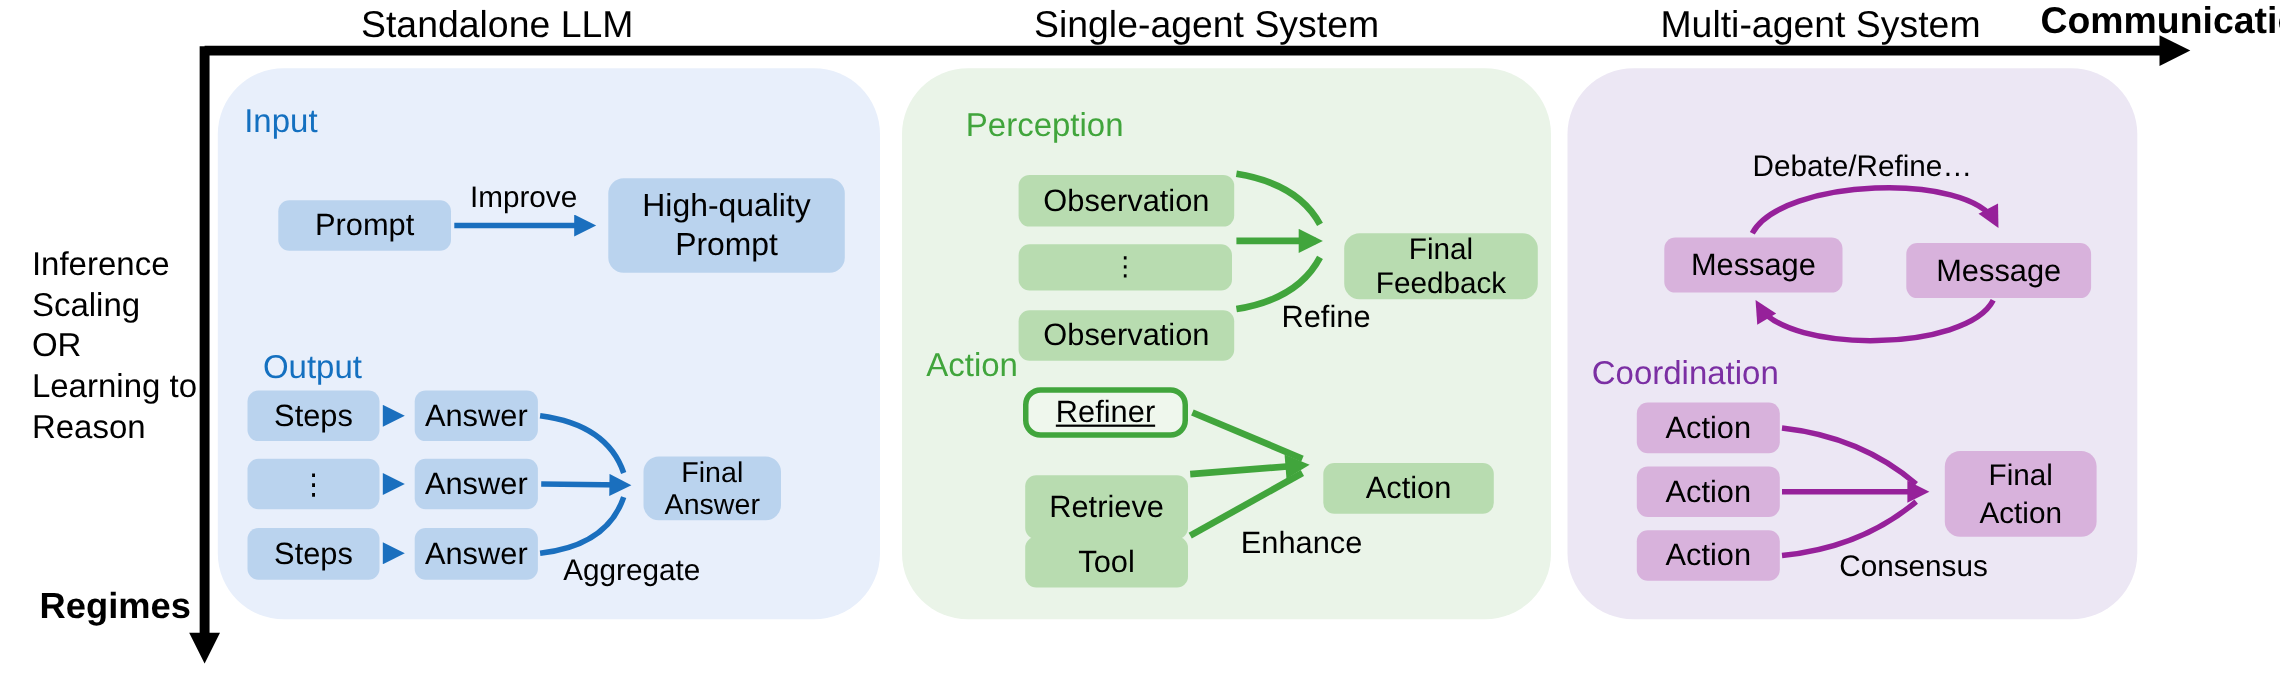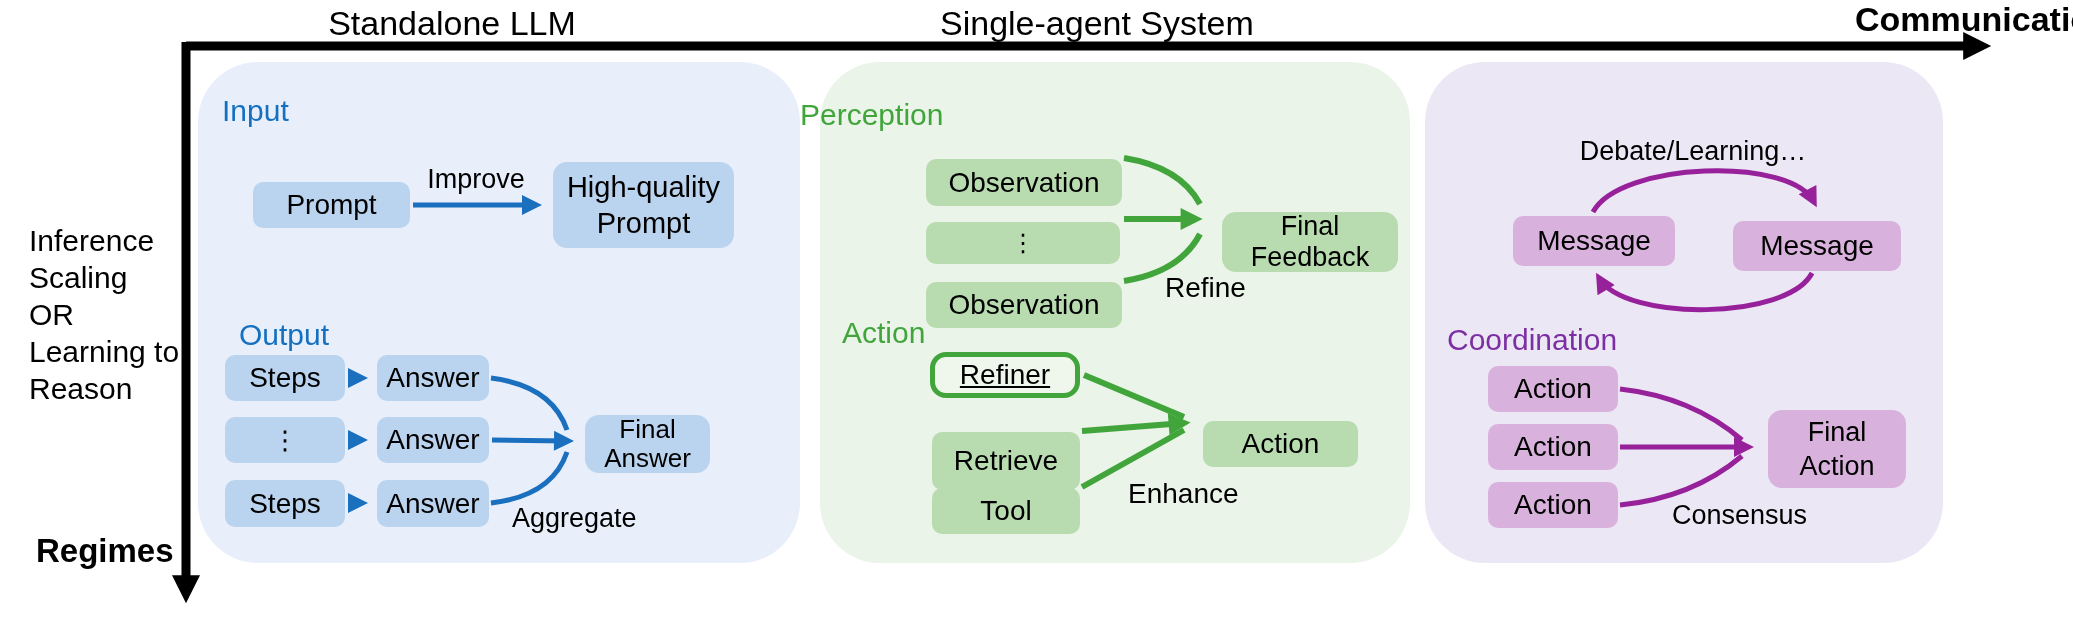"Multi-agent System" div.title { html: none -> <div>Multi-agent System</div> }
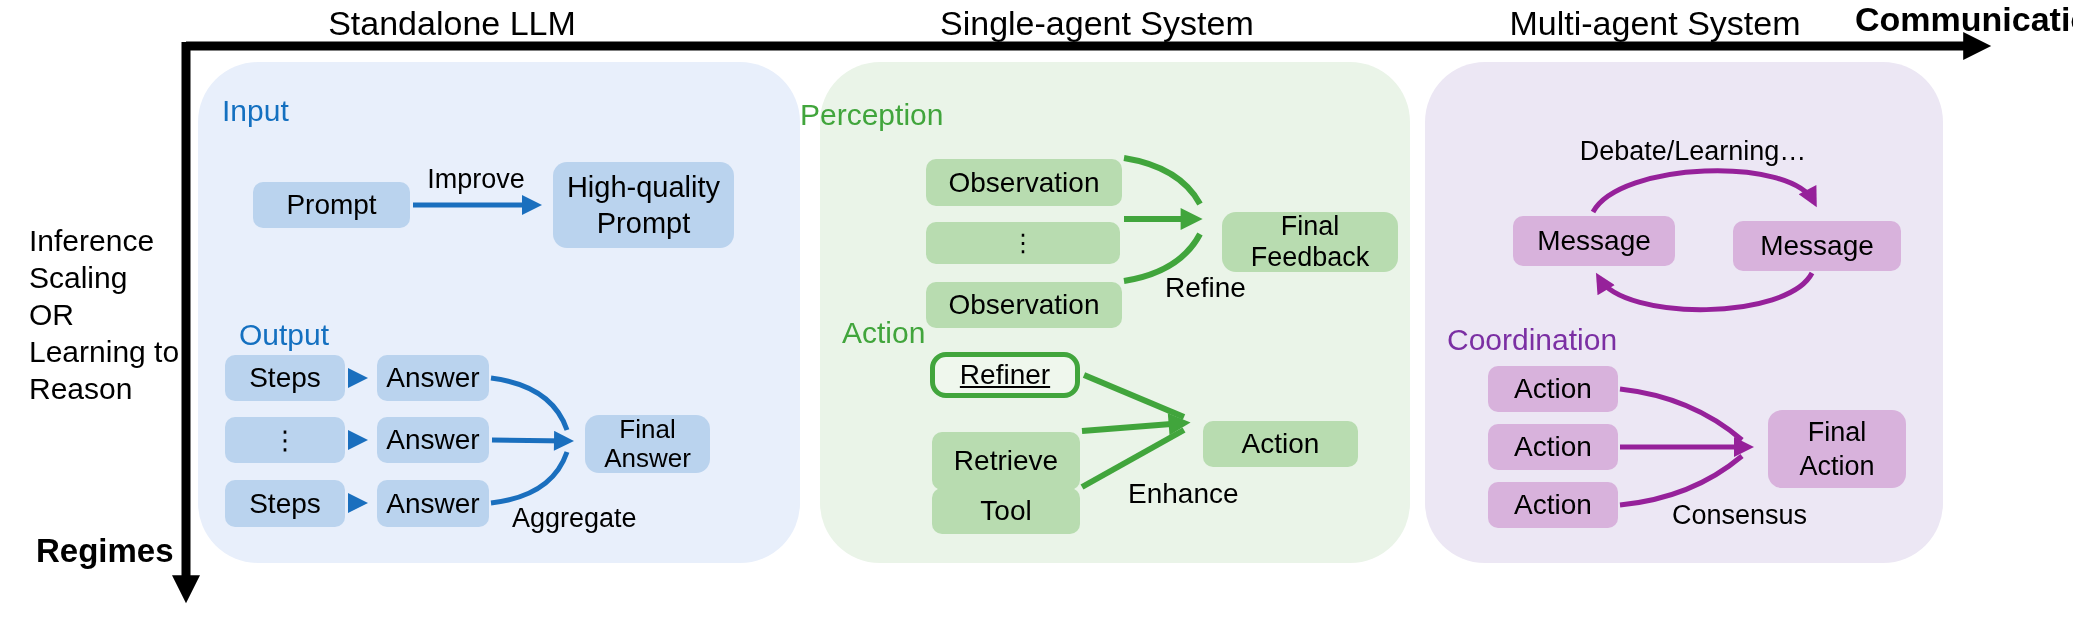"Perception" div.seclabel { left: 800px -> 878px }
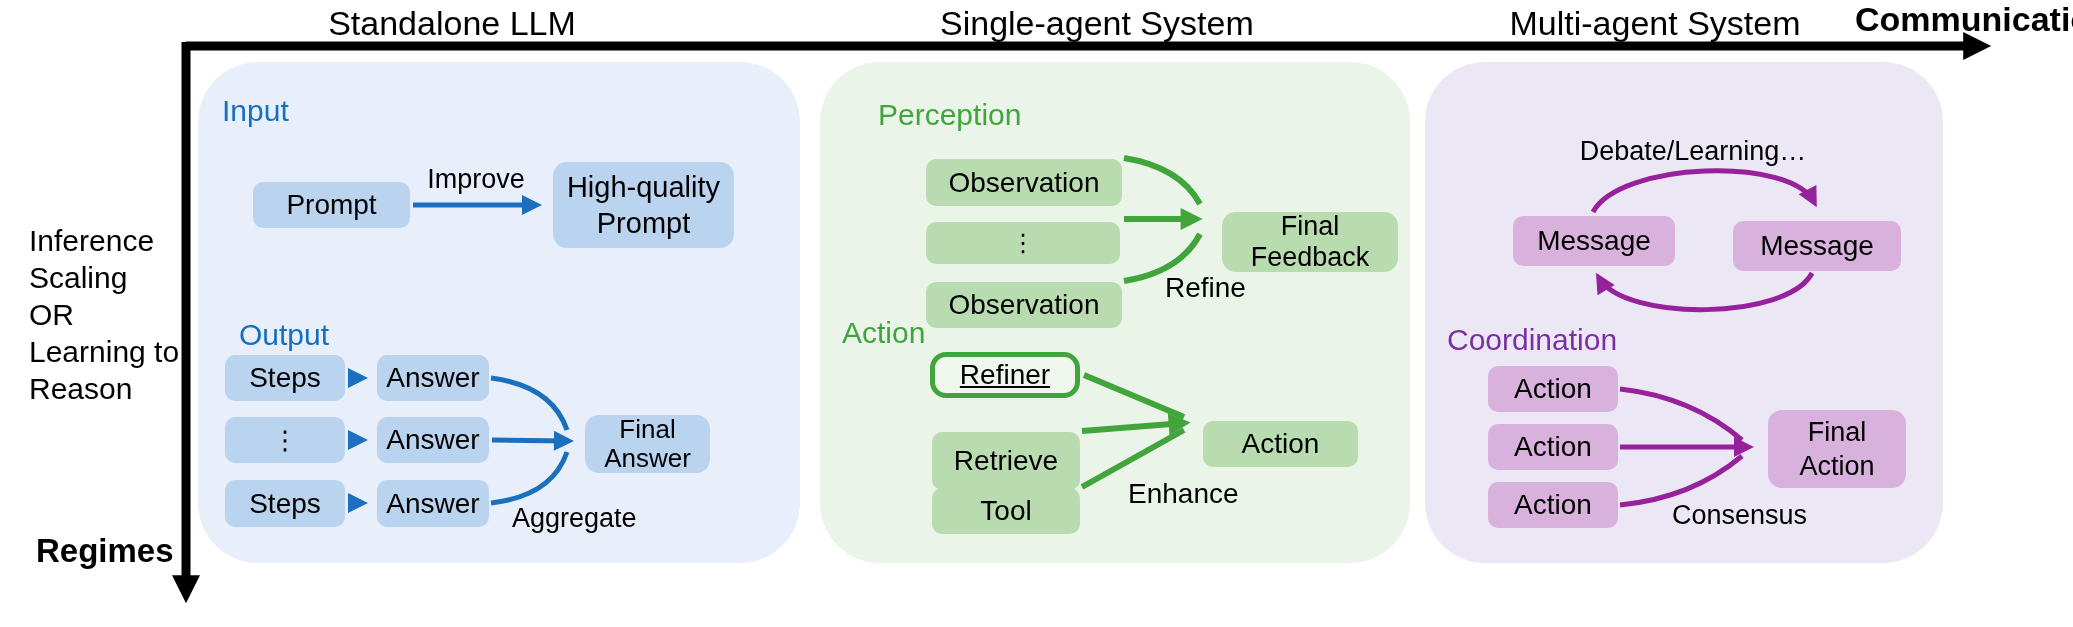"Debate/Learning…" div.arrlabel { text: Debate/Learning -> Debate/Refine }
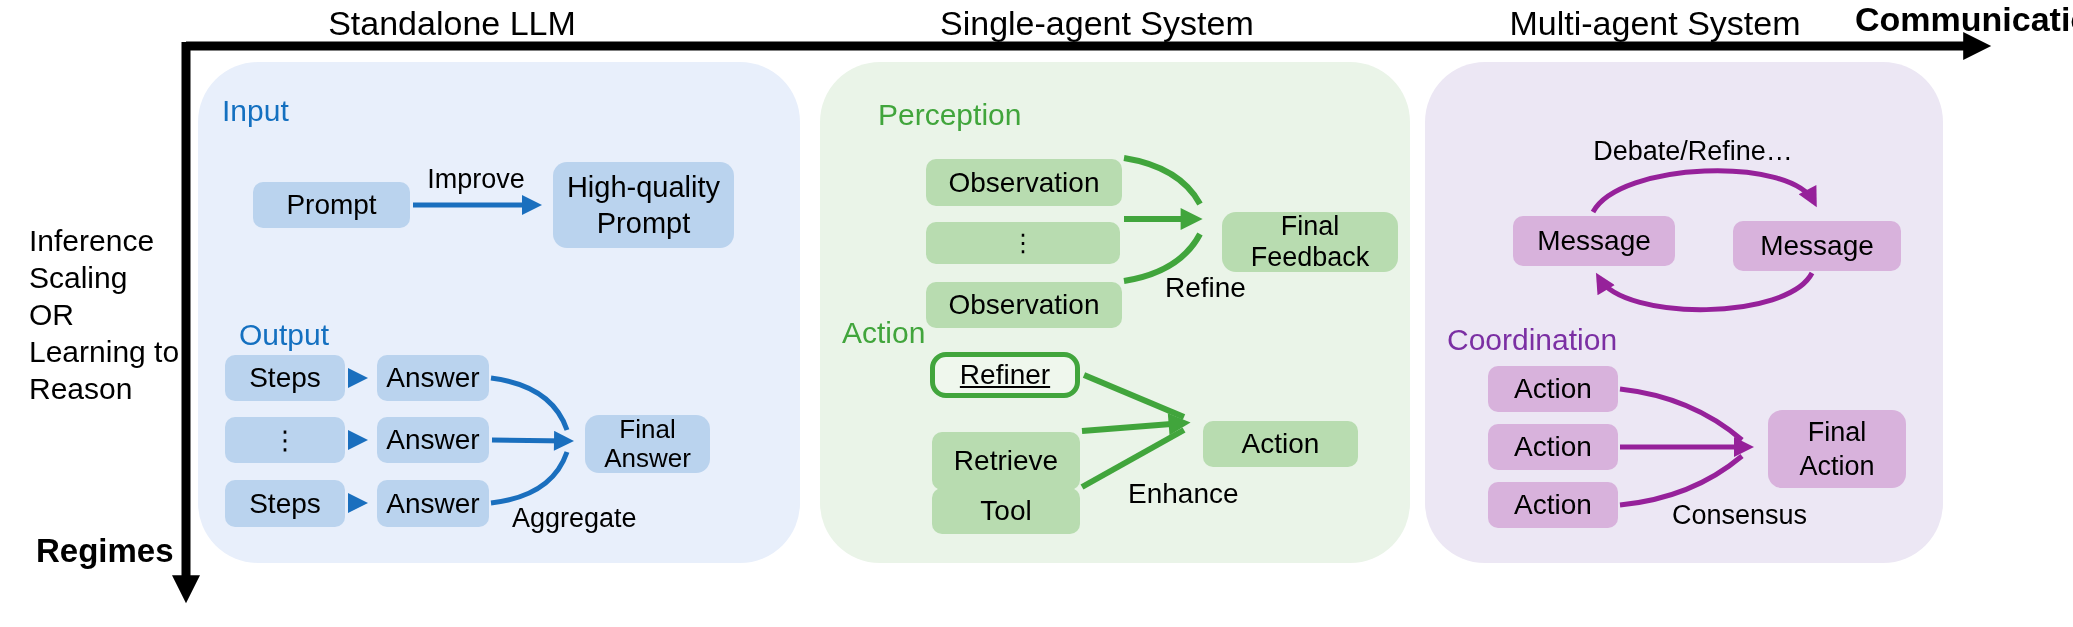"High-quality" div.box { width: 181px -> 215px }
